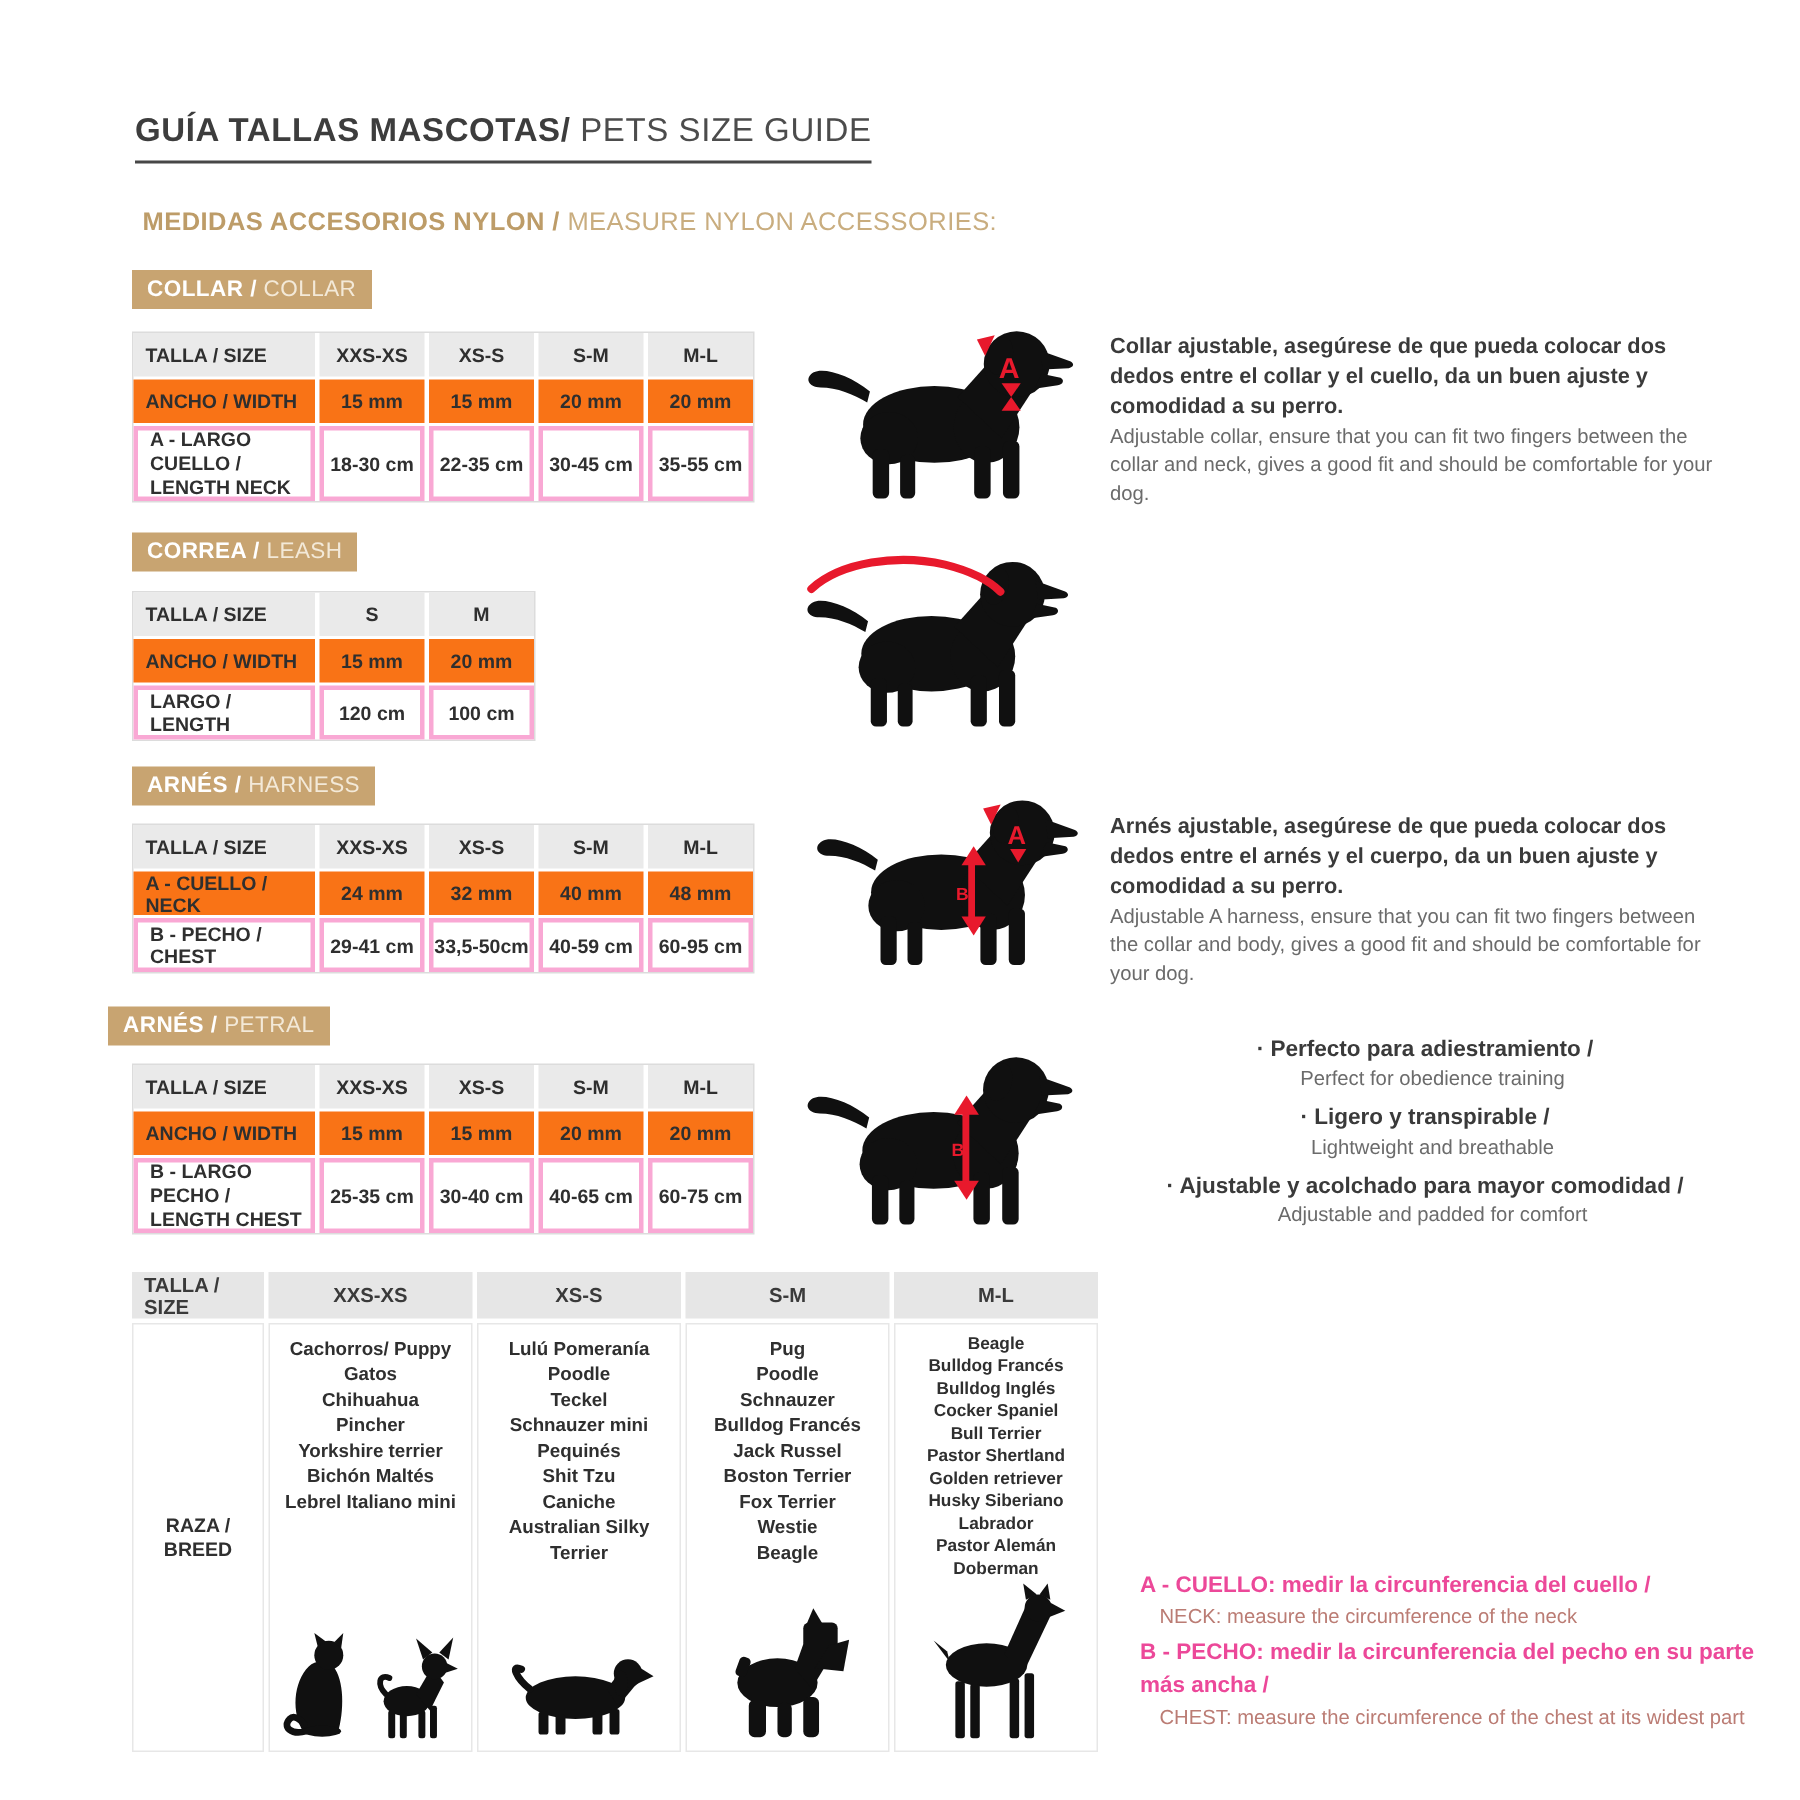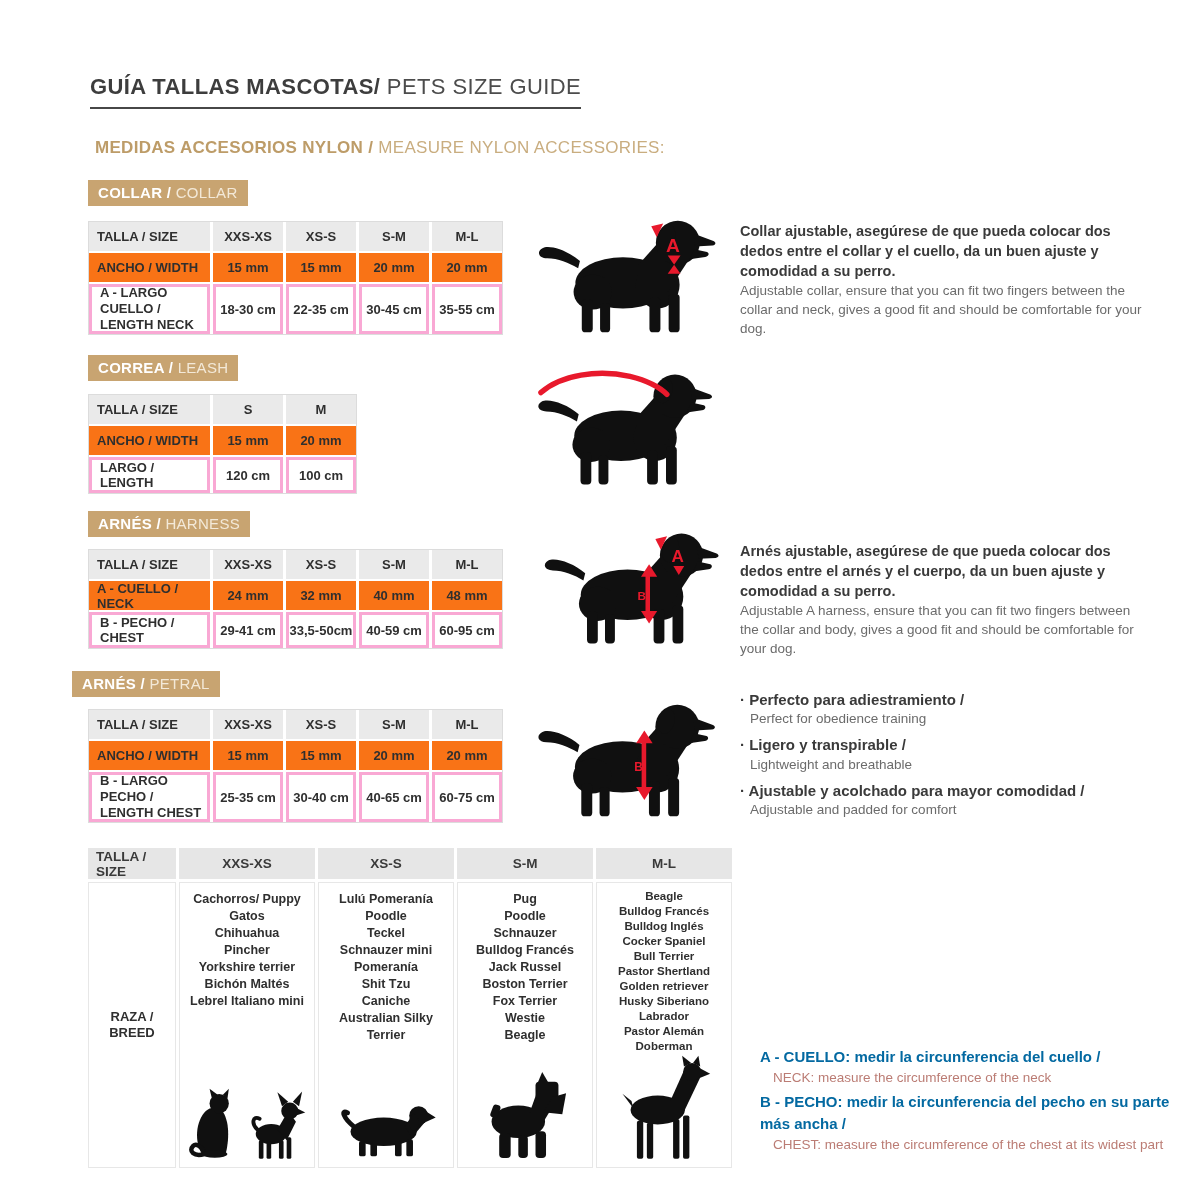"Perfecto para adiestramiento /" .bullet { text-align: none -> center }
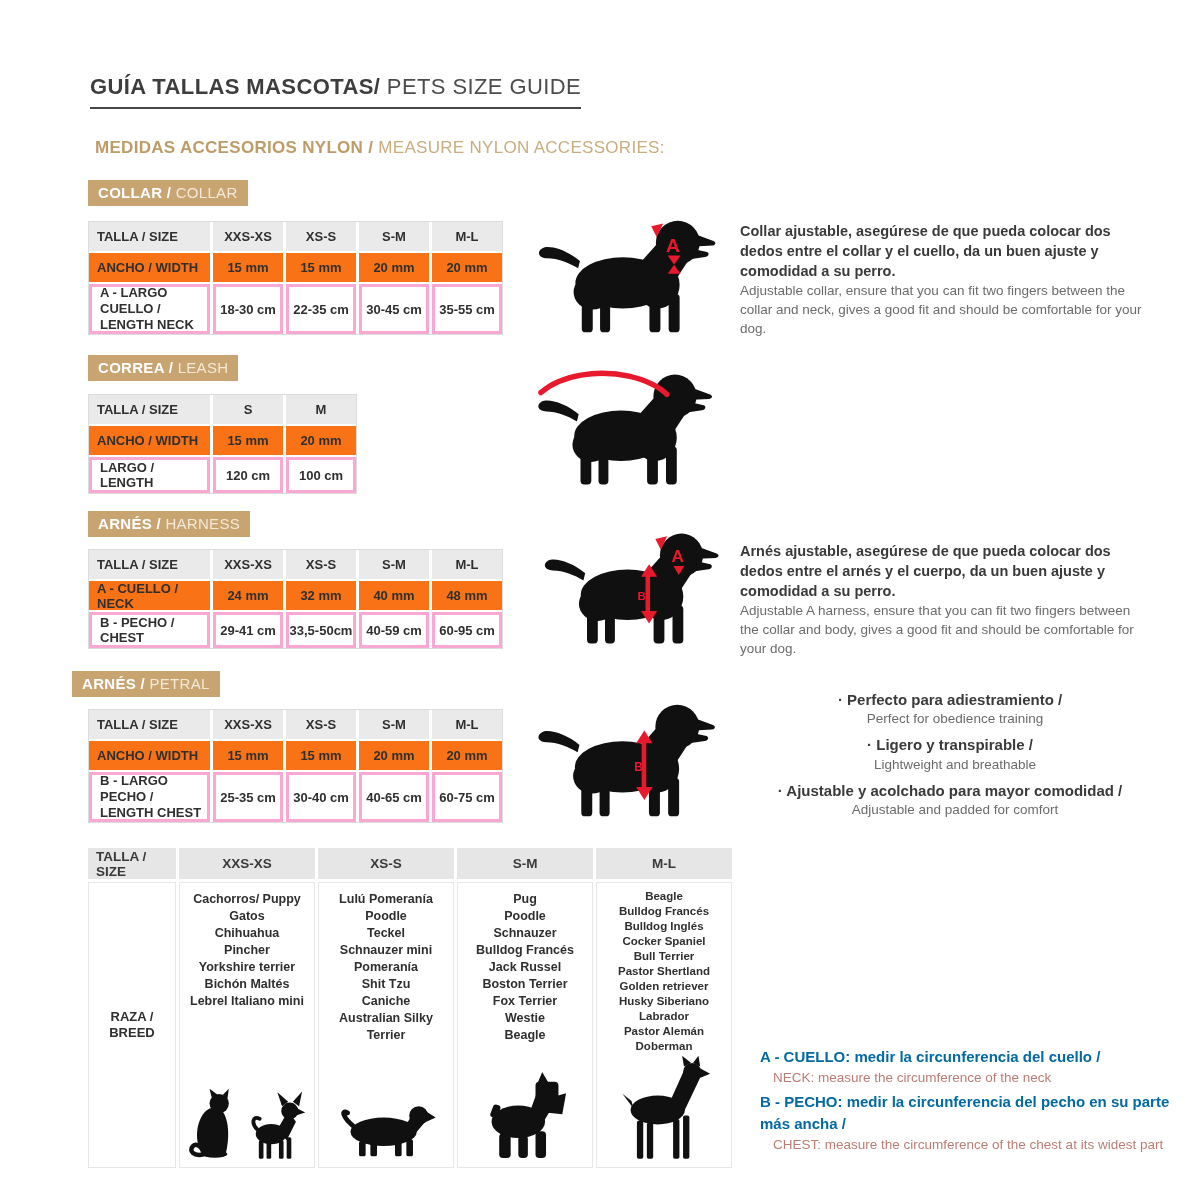"Pomeranía" div { text: Pomeranía -> Pequinés }
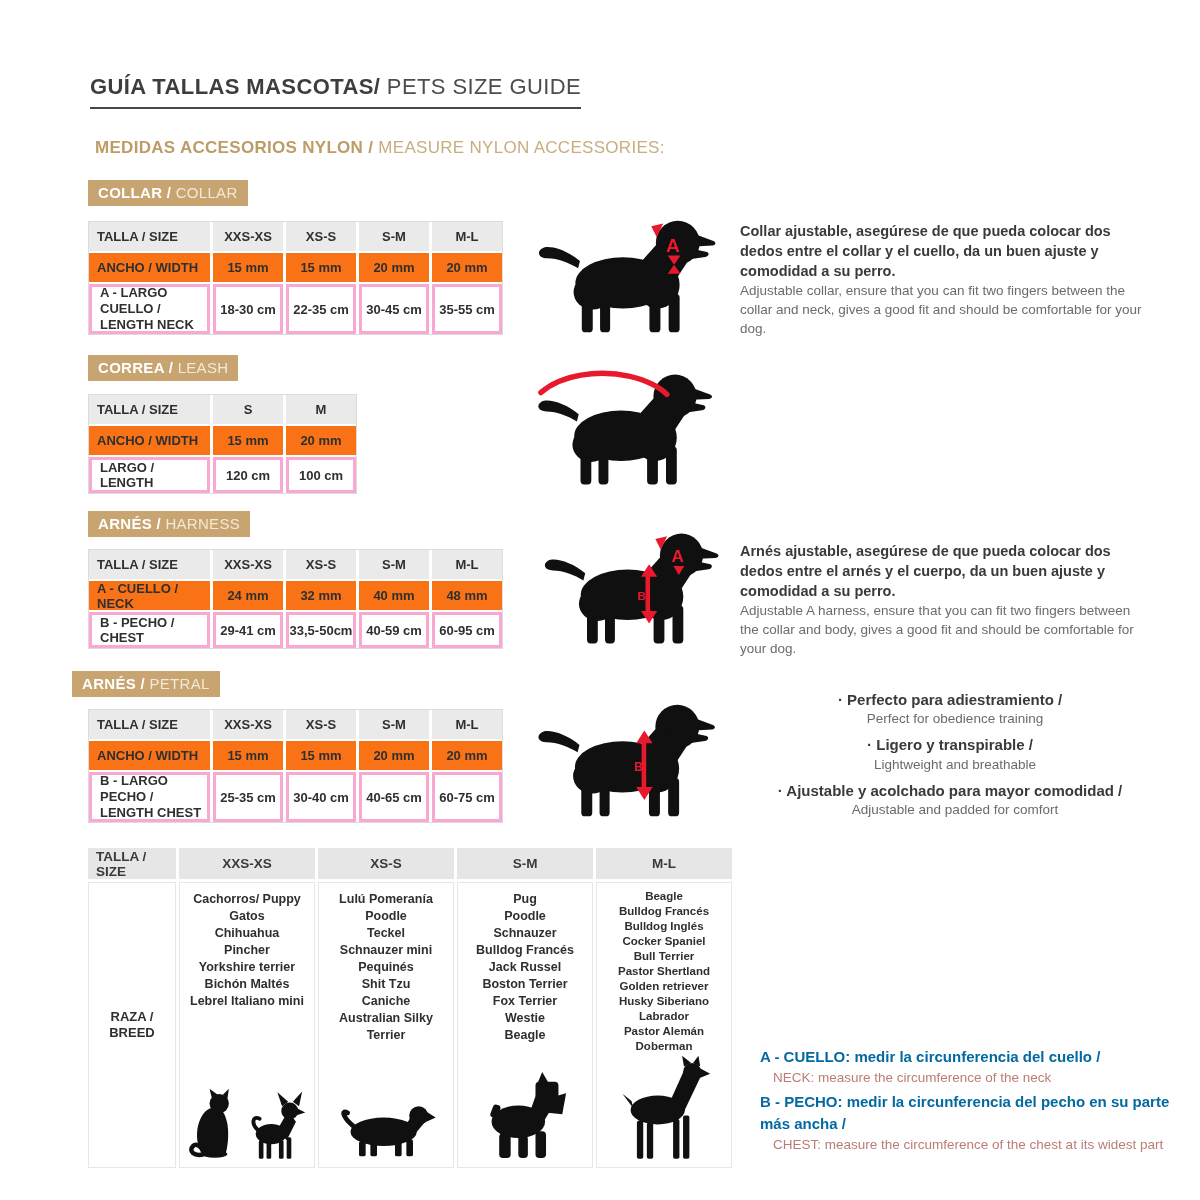"A - CUELLO: medir la" .note .es { color: #0369a1 -> #ec4899 }
